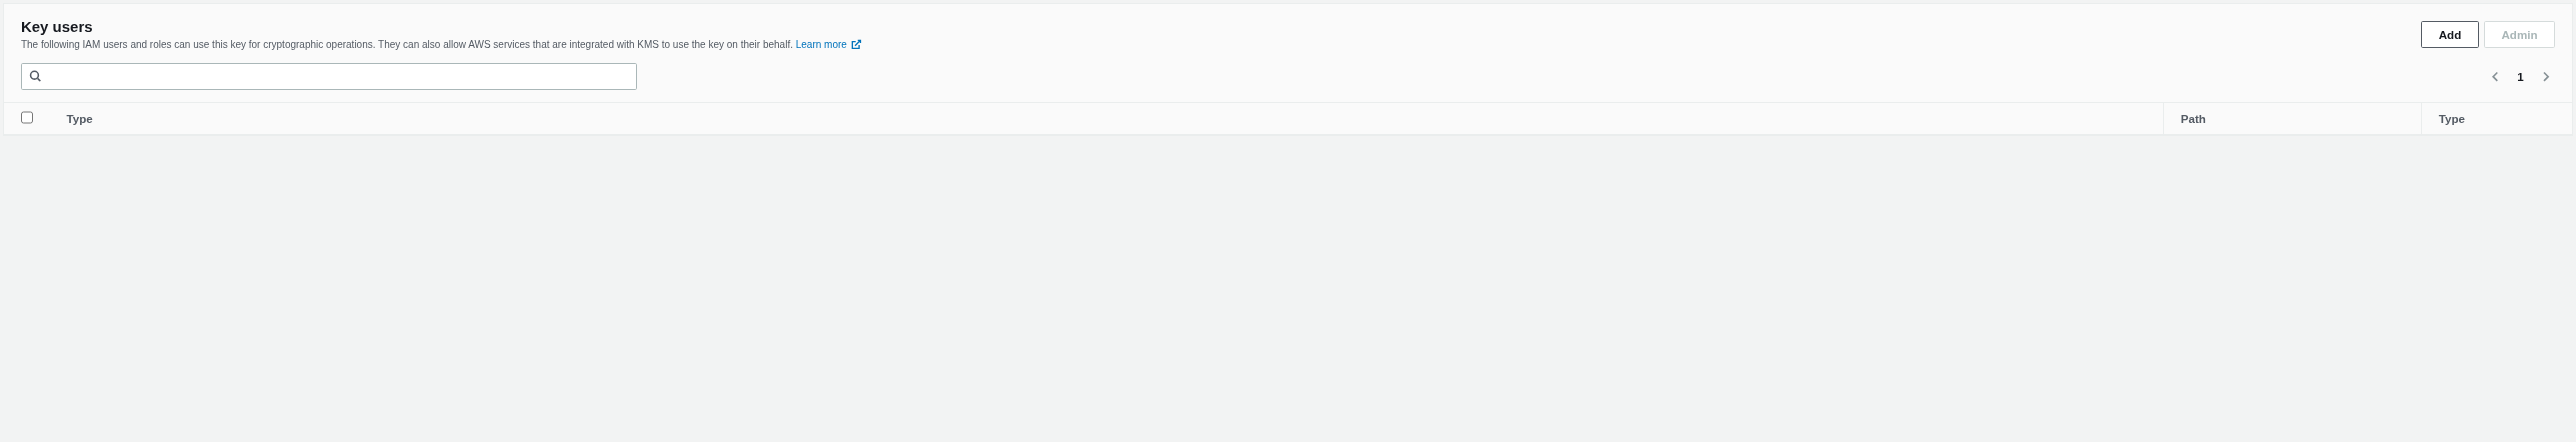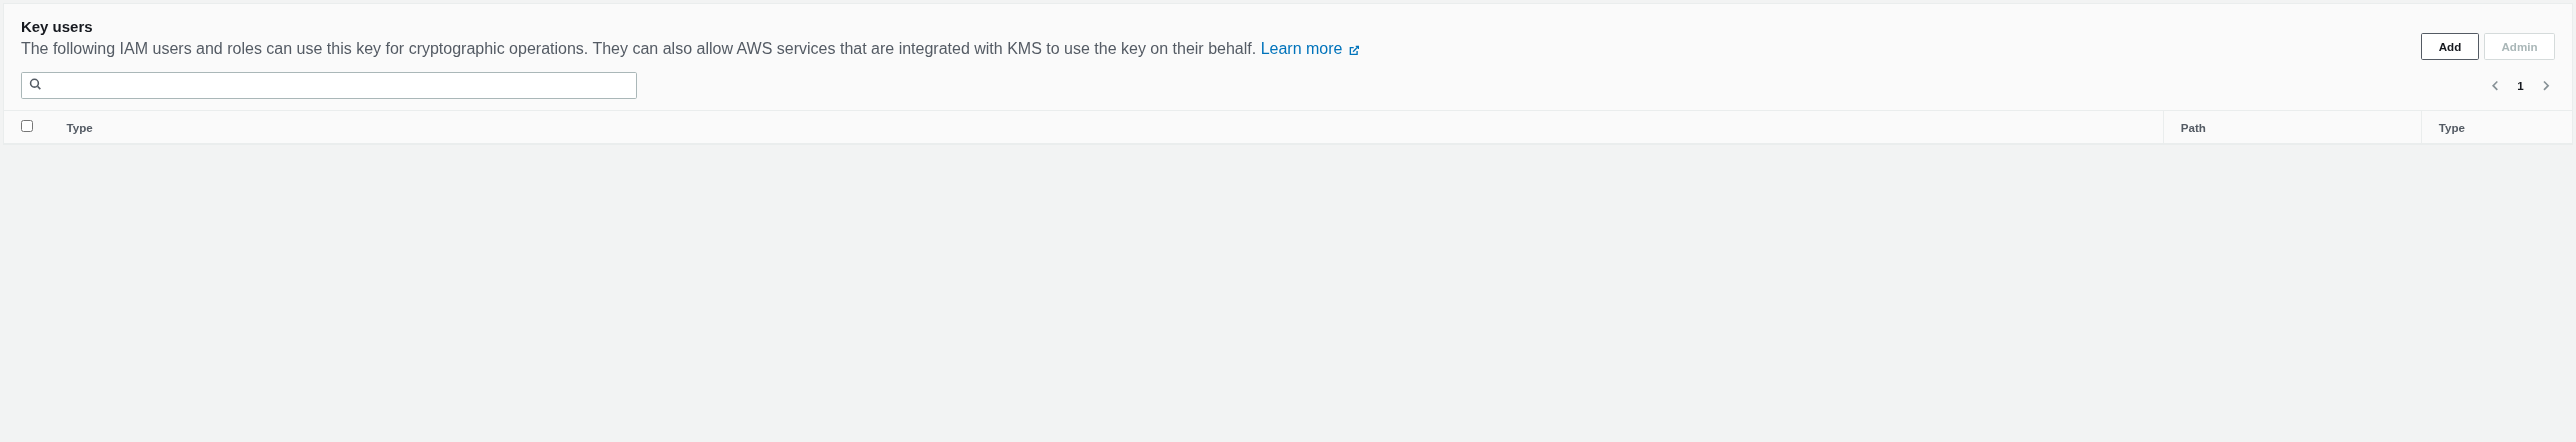"Key users" .panel-header { align-items: flex-end -> center }
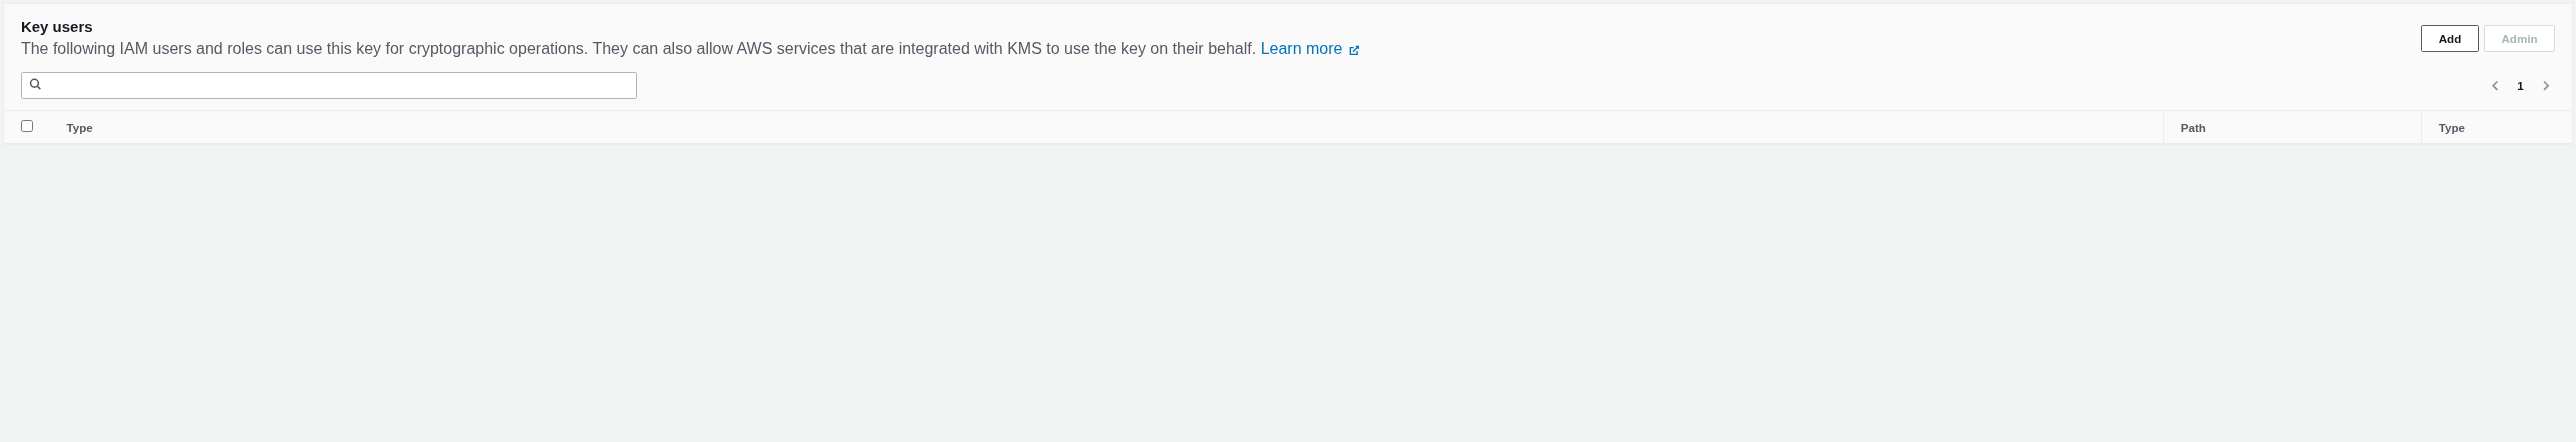"The following IAM users and" .description { font-size: 16px -> 10px }
